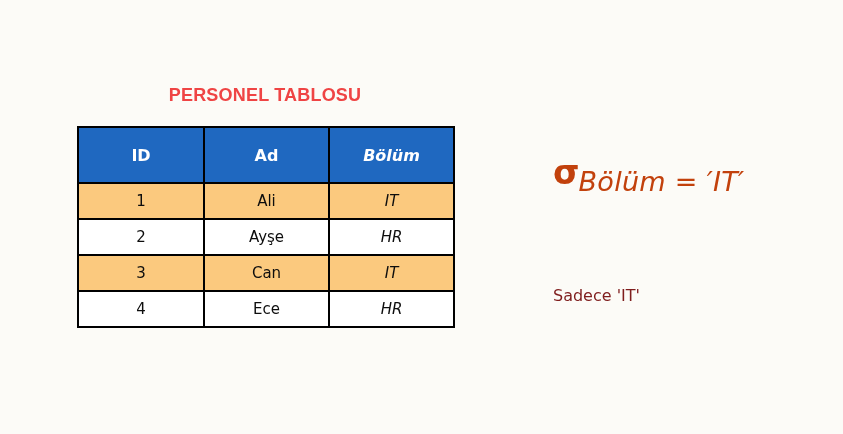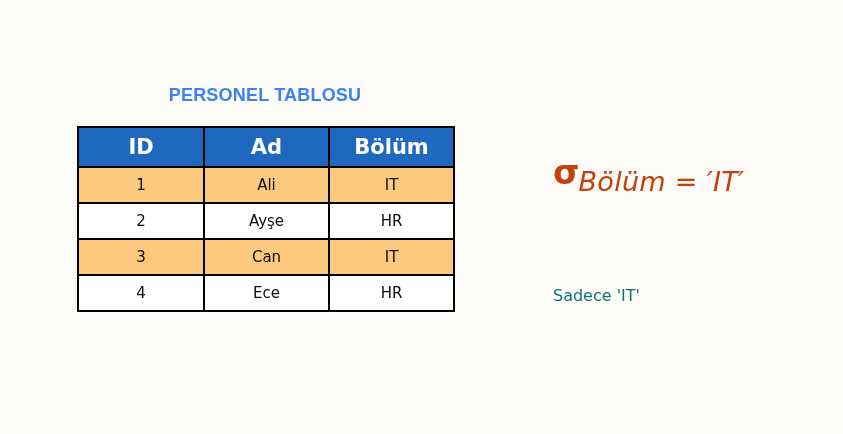"PERSONEL TABLOSU" #table-title { color: #3b82f6 -> #ef4444 }
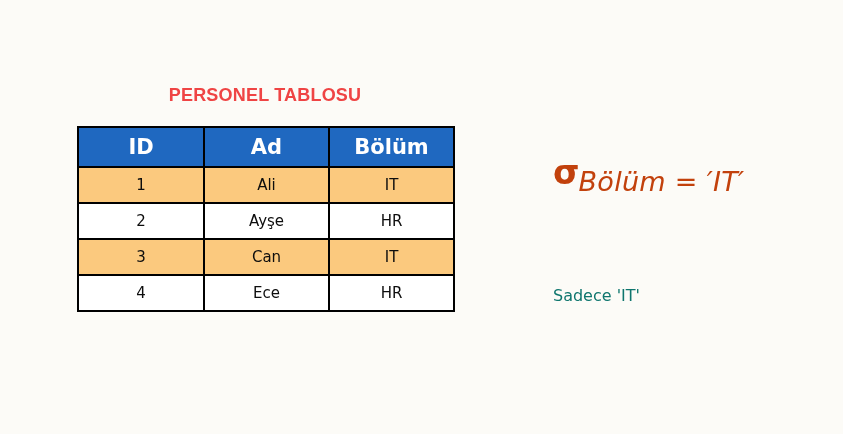"ID" #personel-table th { font-size: 21px -> 16px; height: 40px -> 56px }
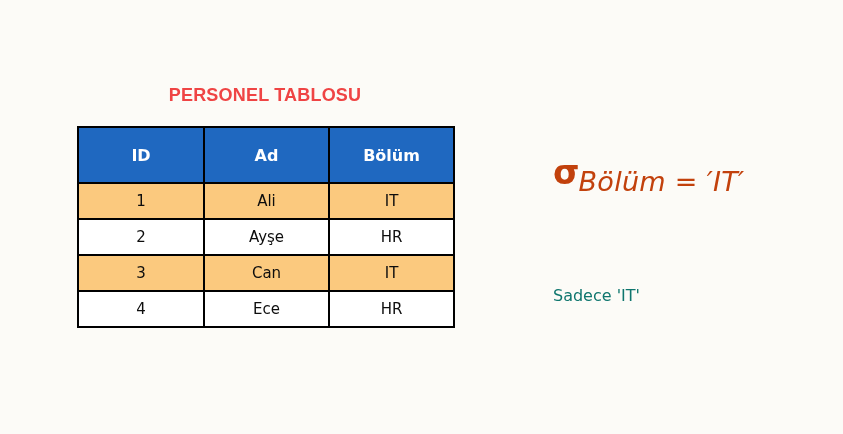"Bölüm" #personel-table .col-bolum { font-style: none -> italic }
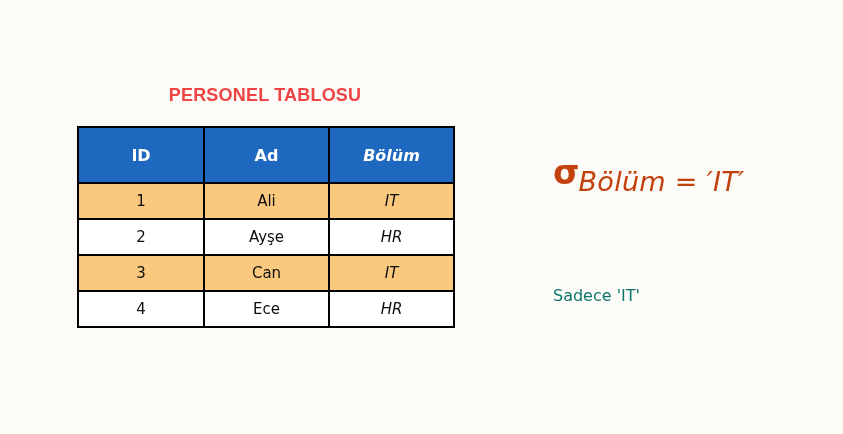"Sadece 'IT'" #selection-caption { color: #0f766e -> #7f1d1d }
